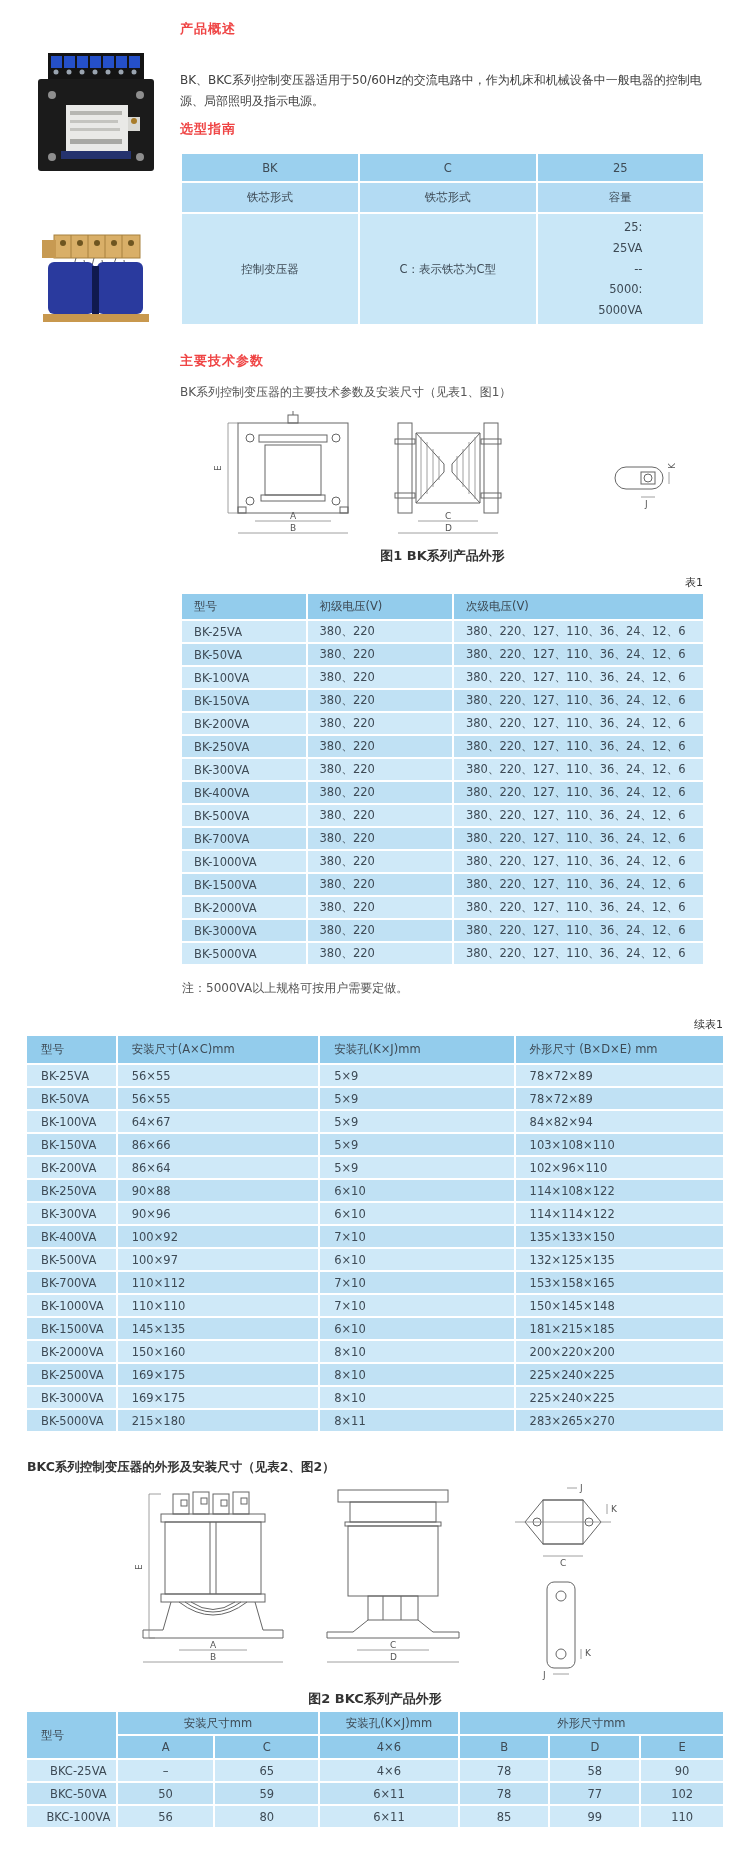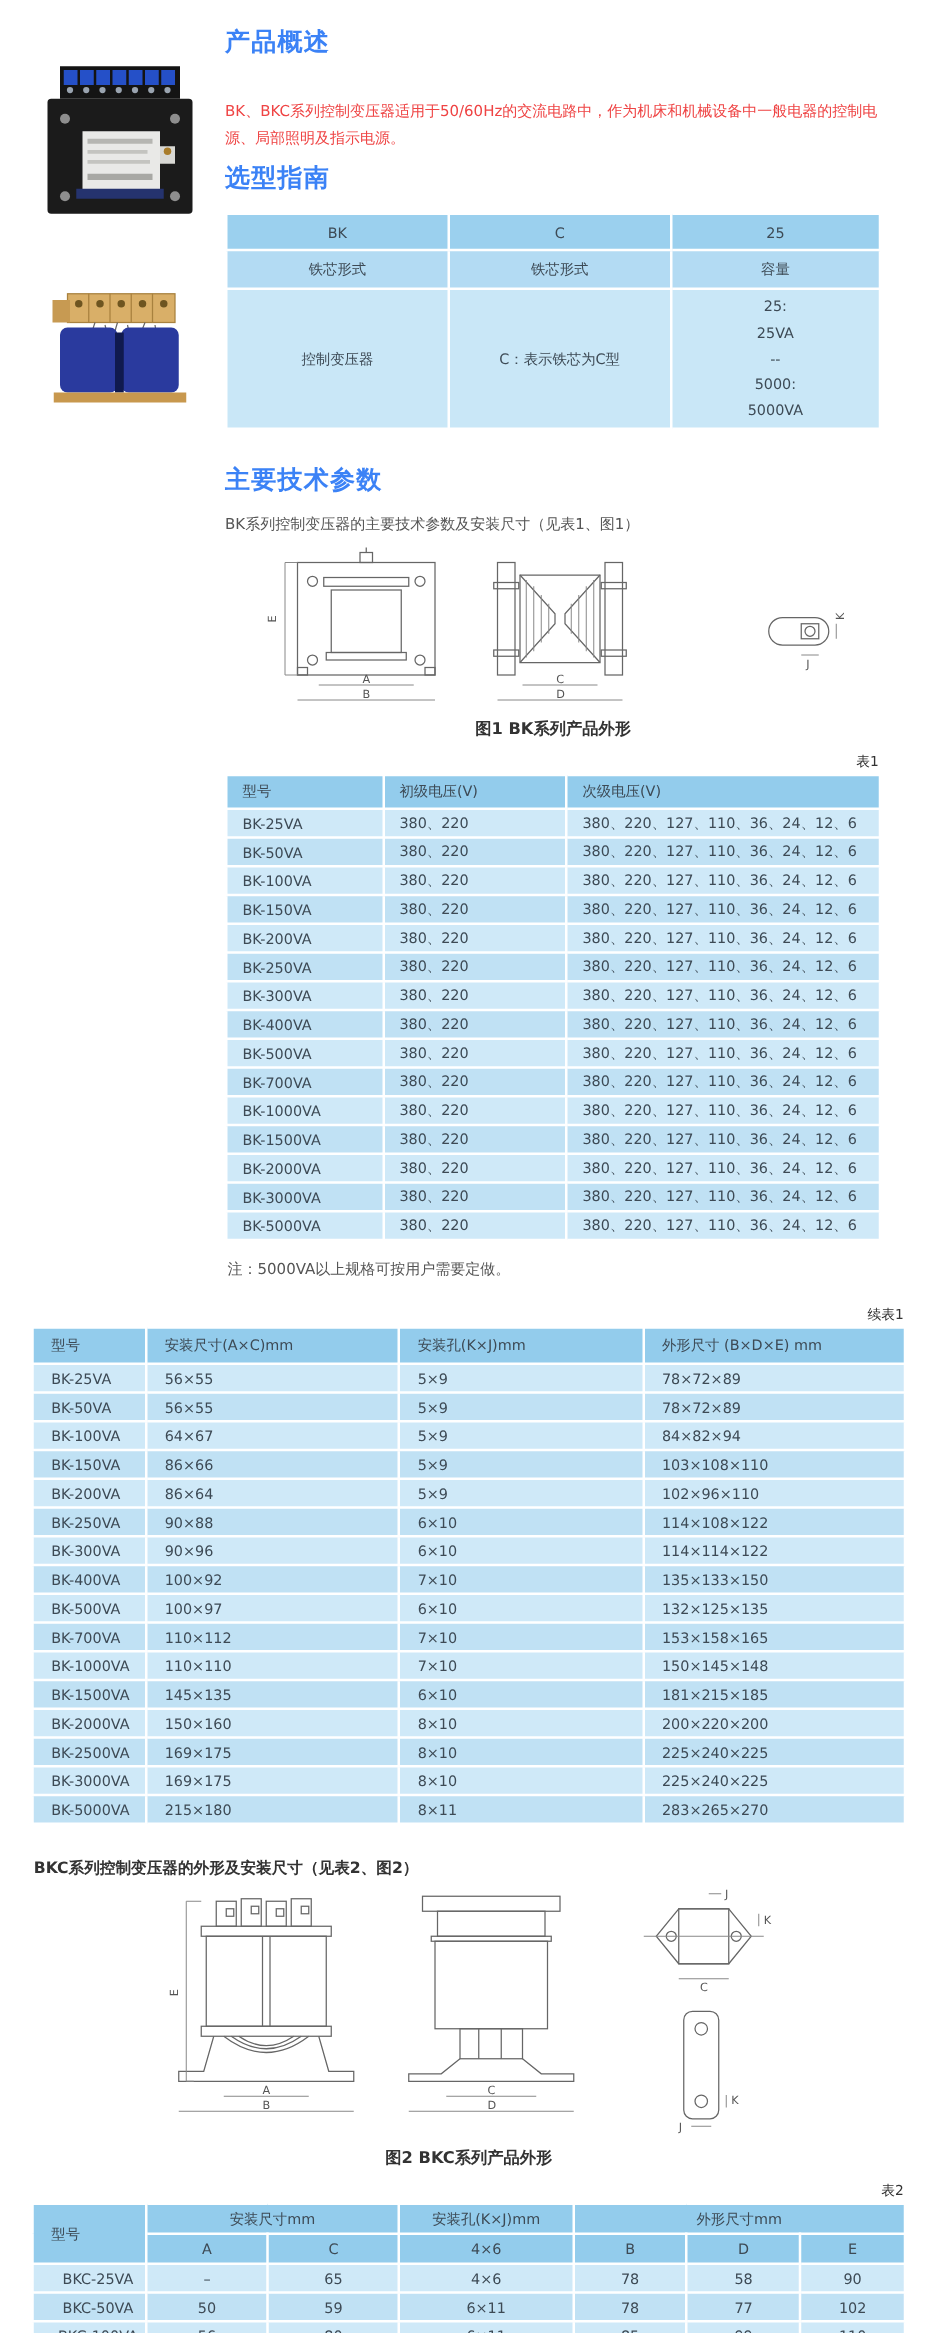"产品概述" h2.sec { color: #3b82f6 -> #ef4444; font-size: 20px -> 13px }
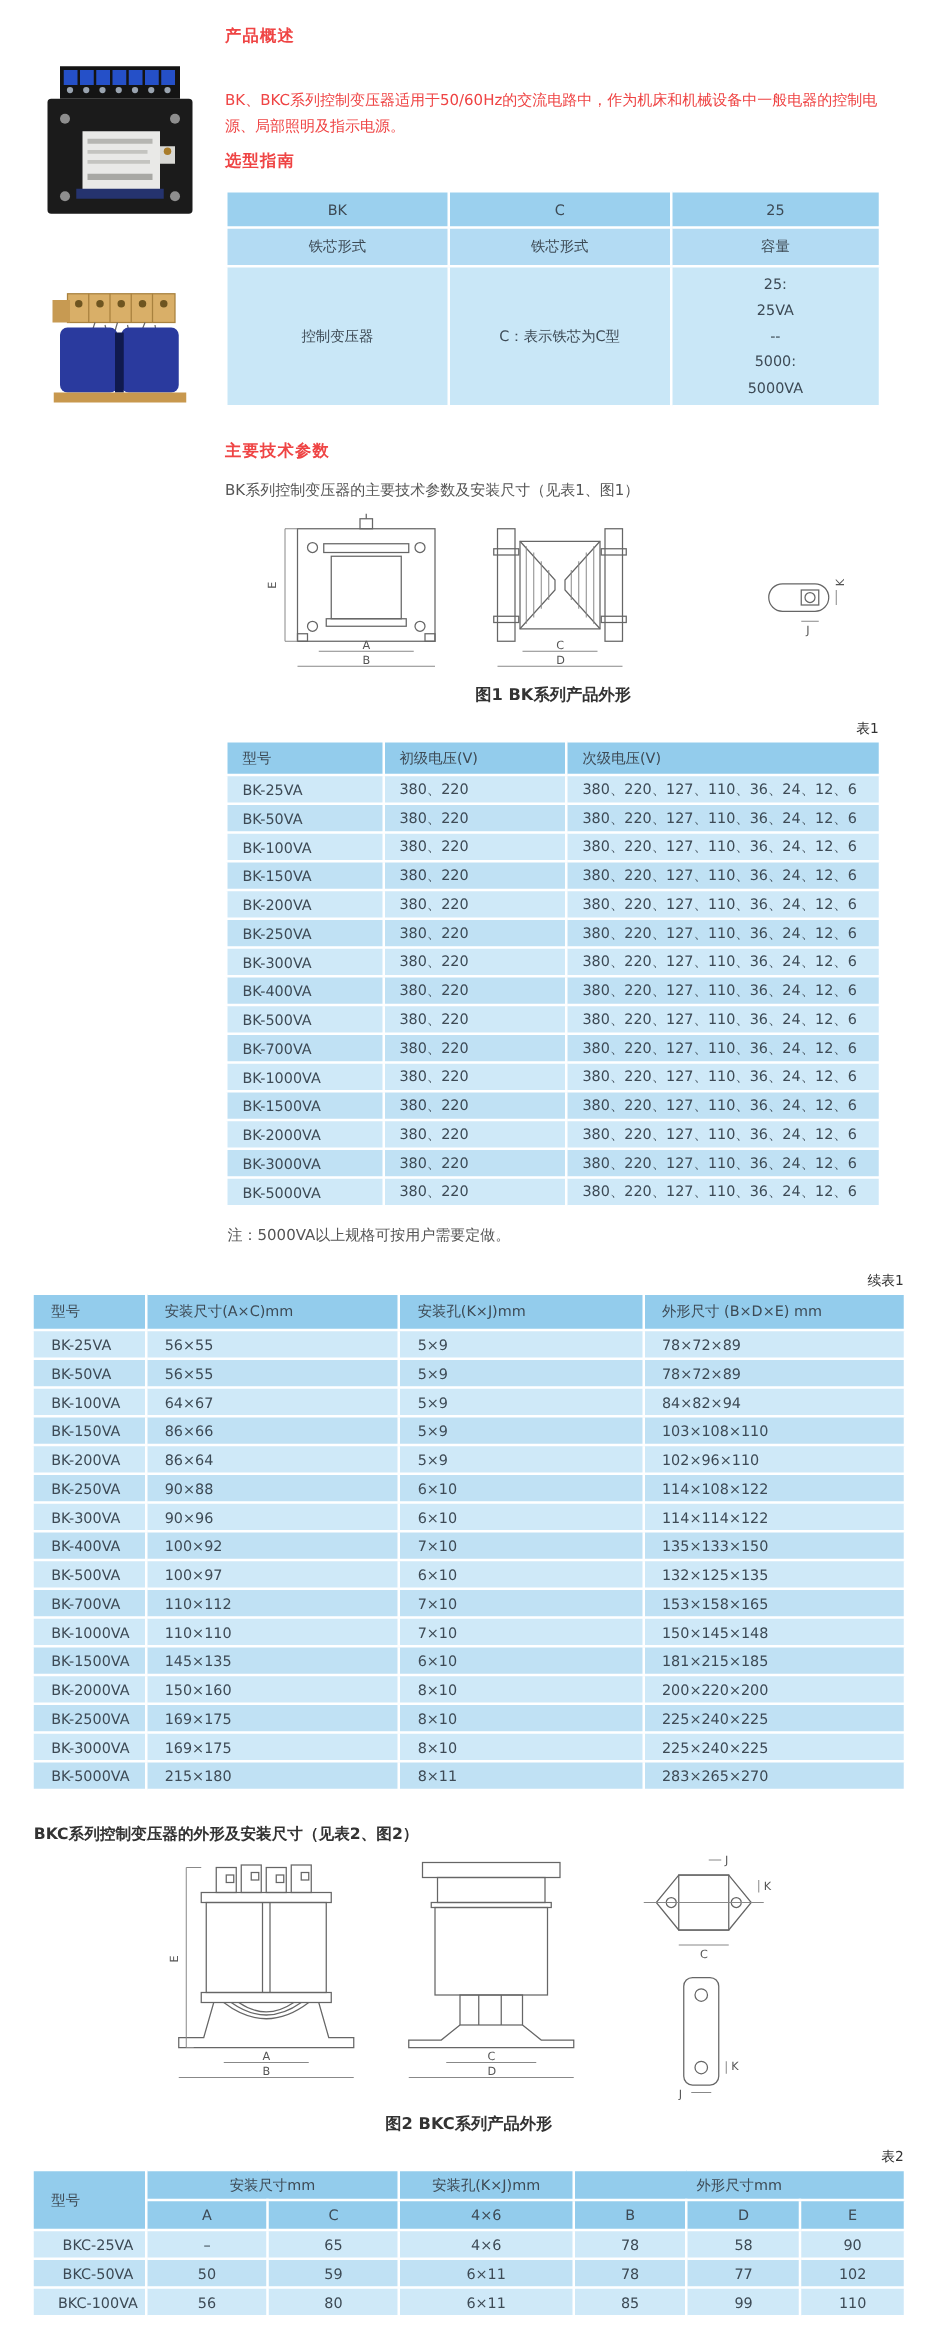"BK、BKC系列控制变压器适用于50/60Hz的交流电路中，作为机床和机械设备中" p.body-text { color: #ef4444 -> #404040 }
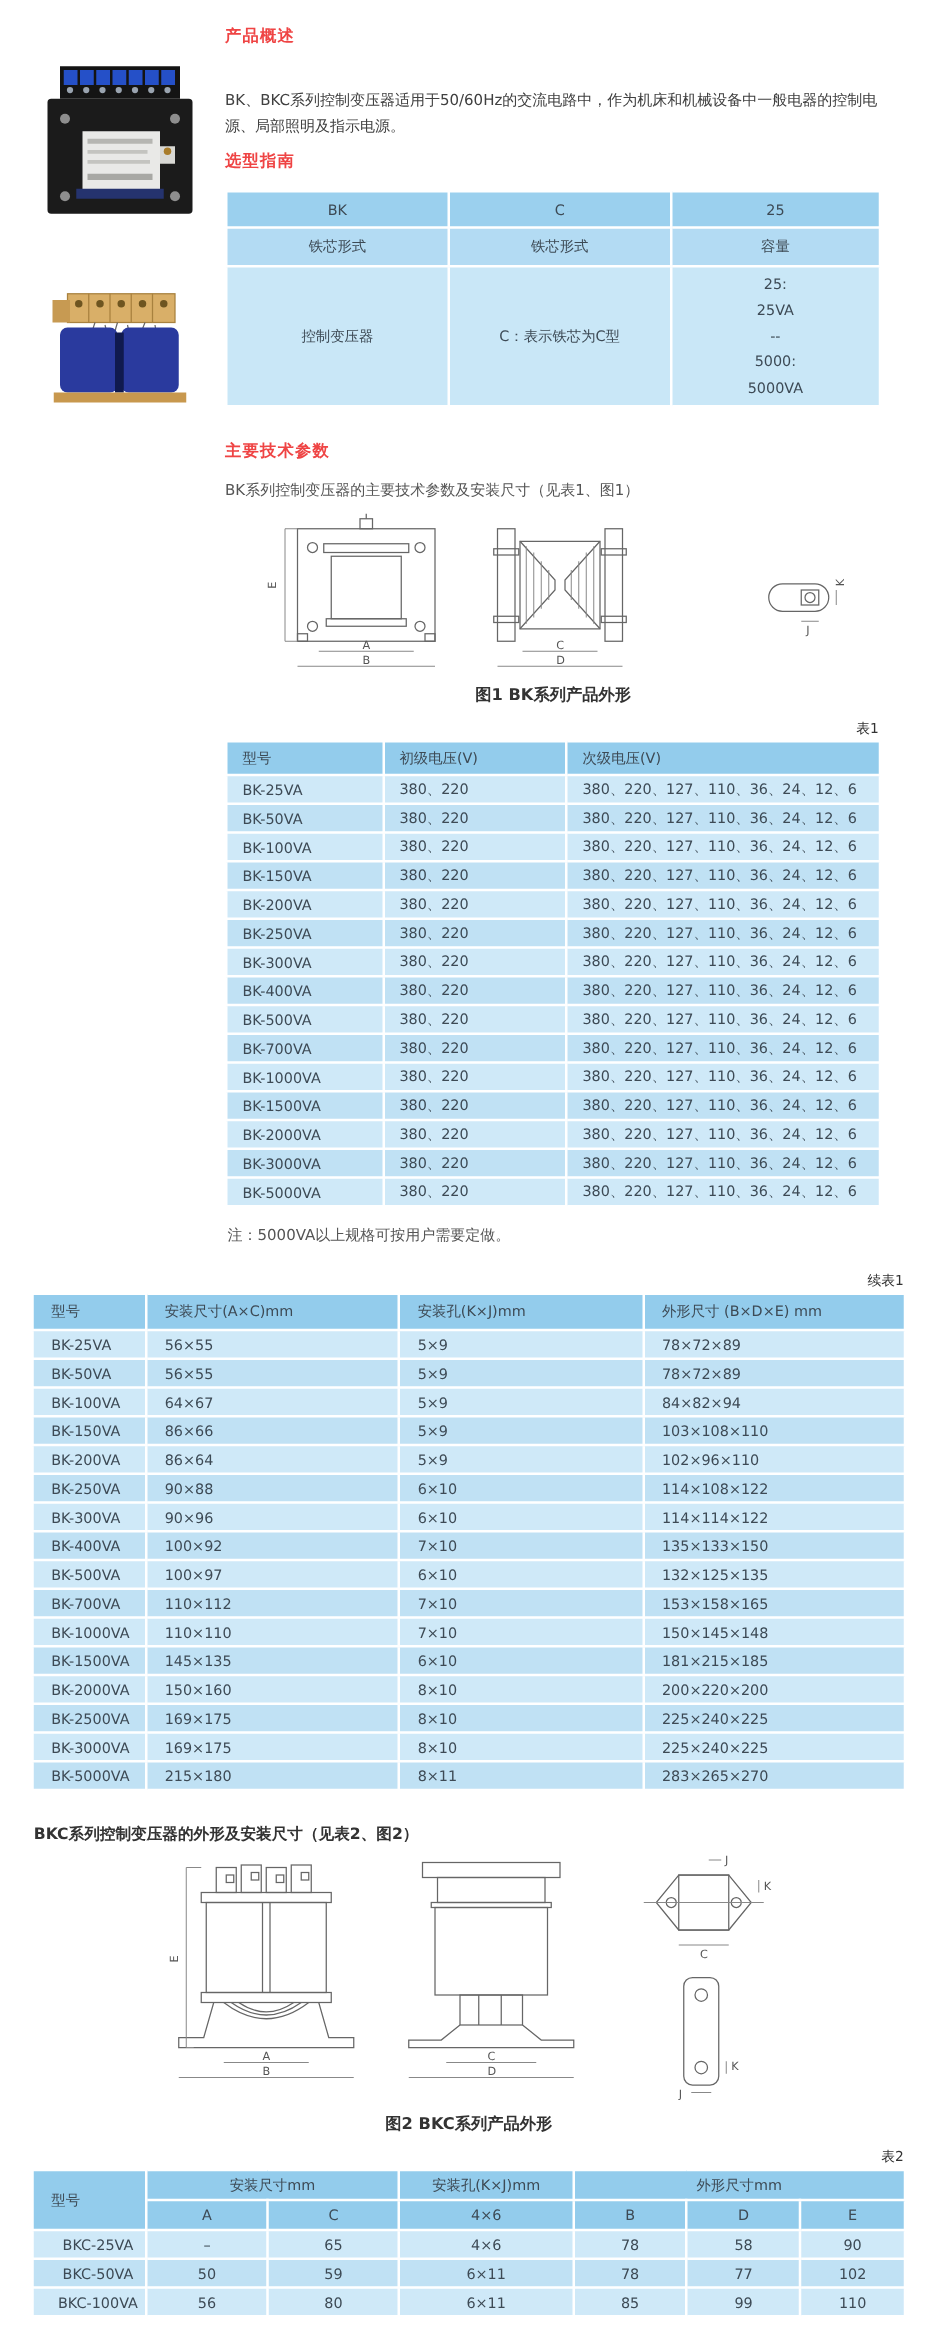"25:" .cap-cell span { text-align: center -> right }
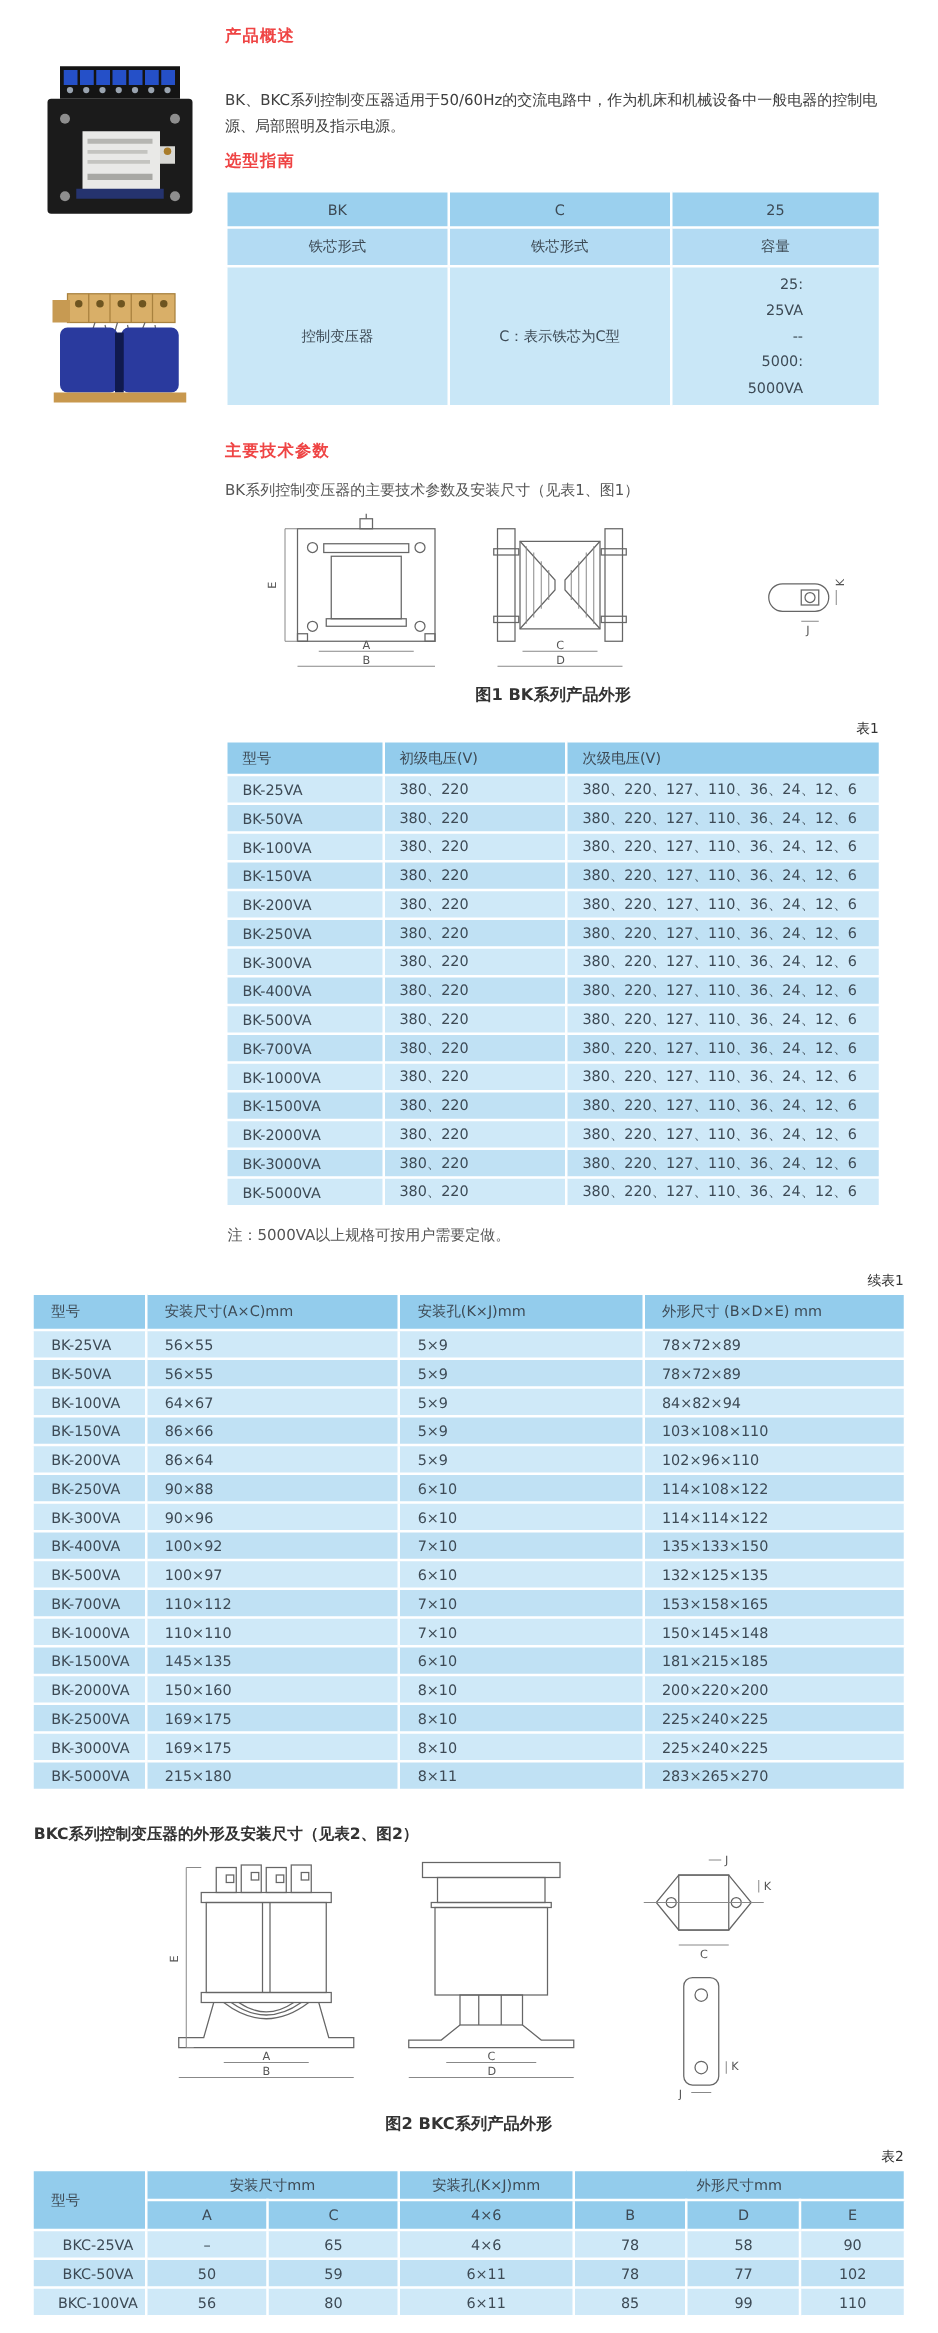"表2" div.tbl-label { html: <div>表2</div> -> none }
